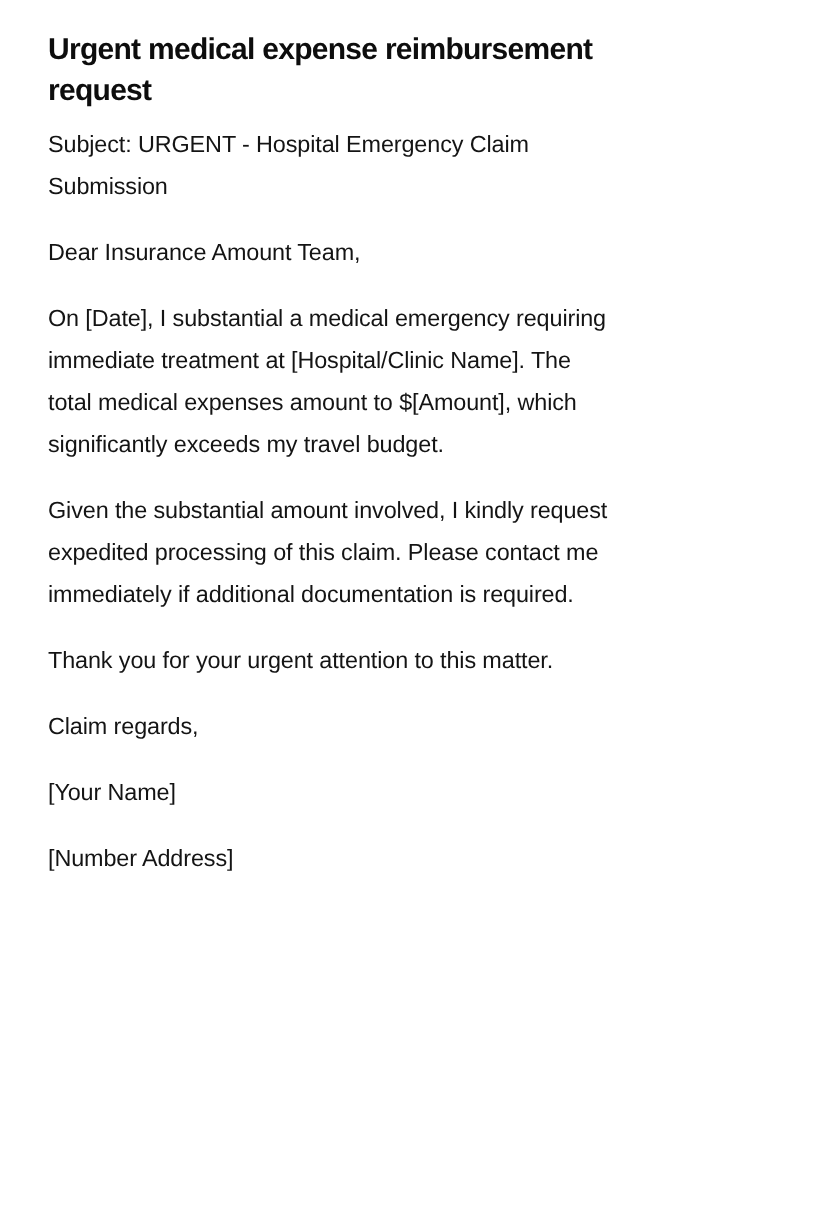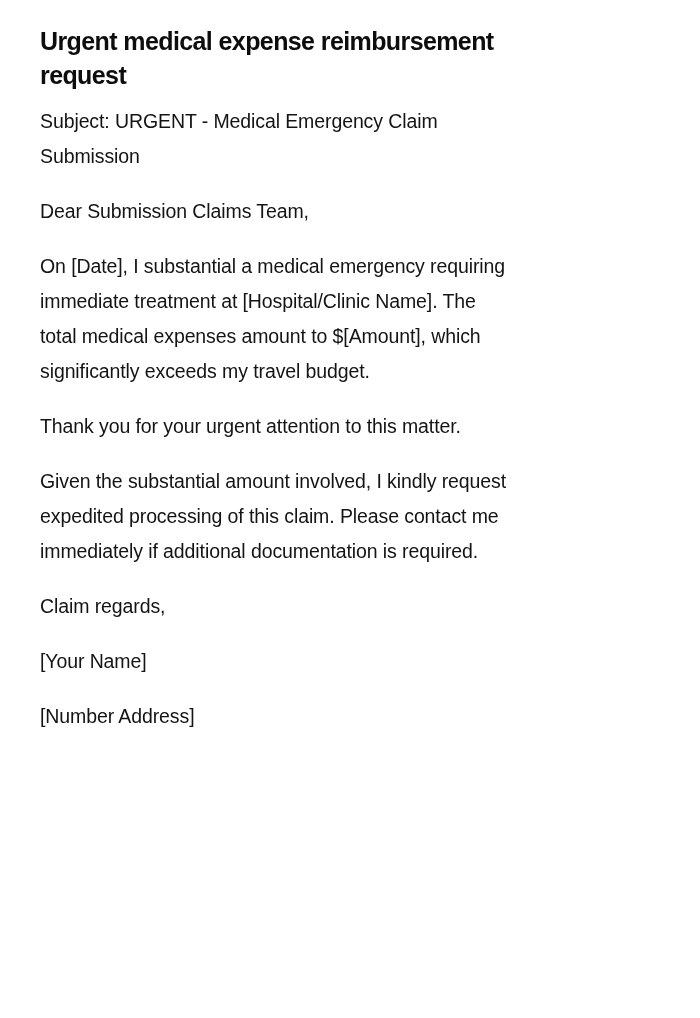"Subject: URGENT - Medical Emergency" p.para { text: Medical -> Hospital }
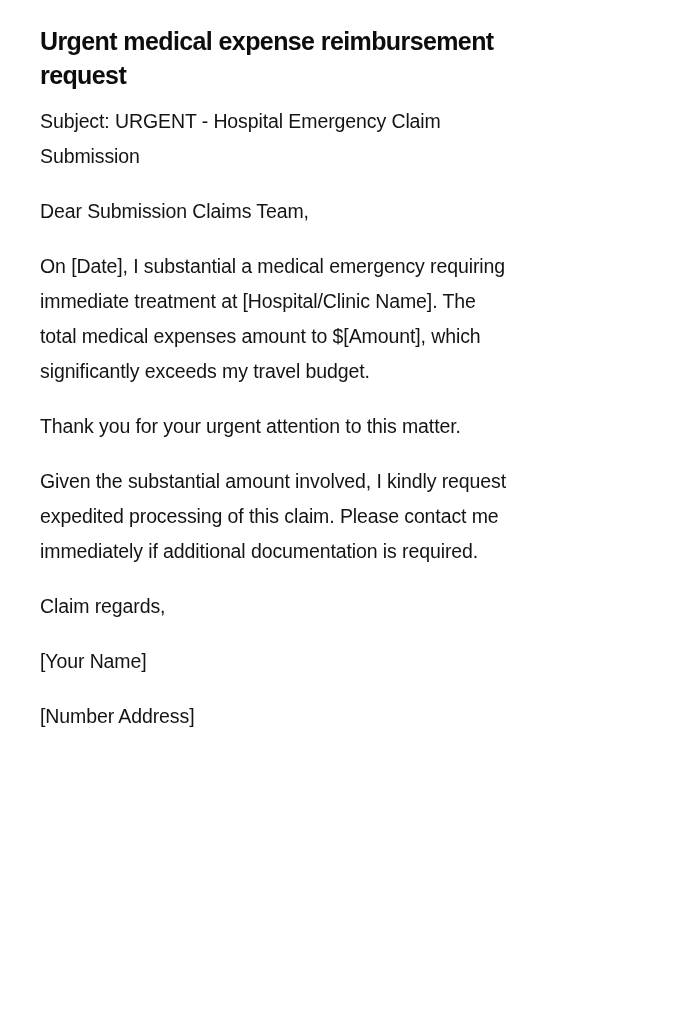"Dear Submission Claims Team," p.para { text: Submission Claims -> Insurance Amount }
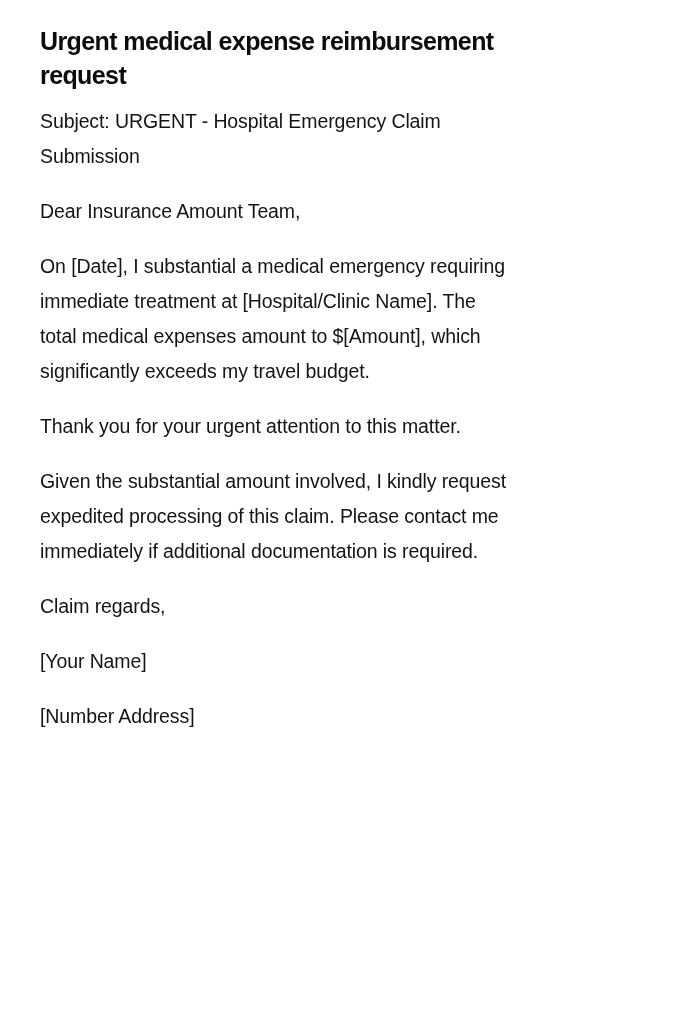"Thank you for your urgent" p.para { order: before "Given the substantial amount involved," -> after "Given the substantial amount involved," }
